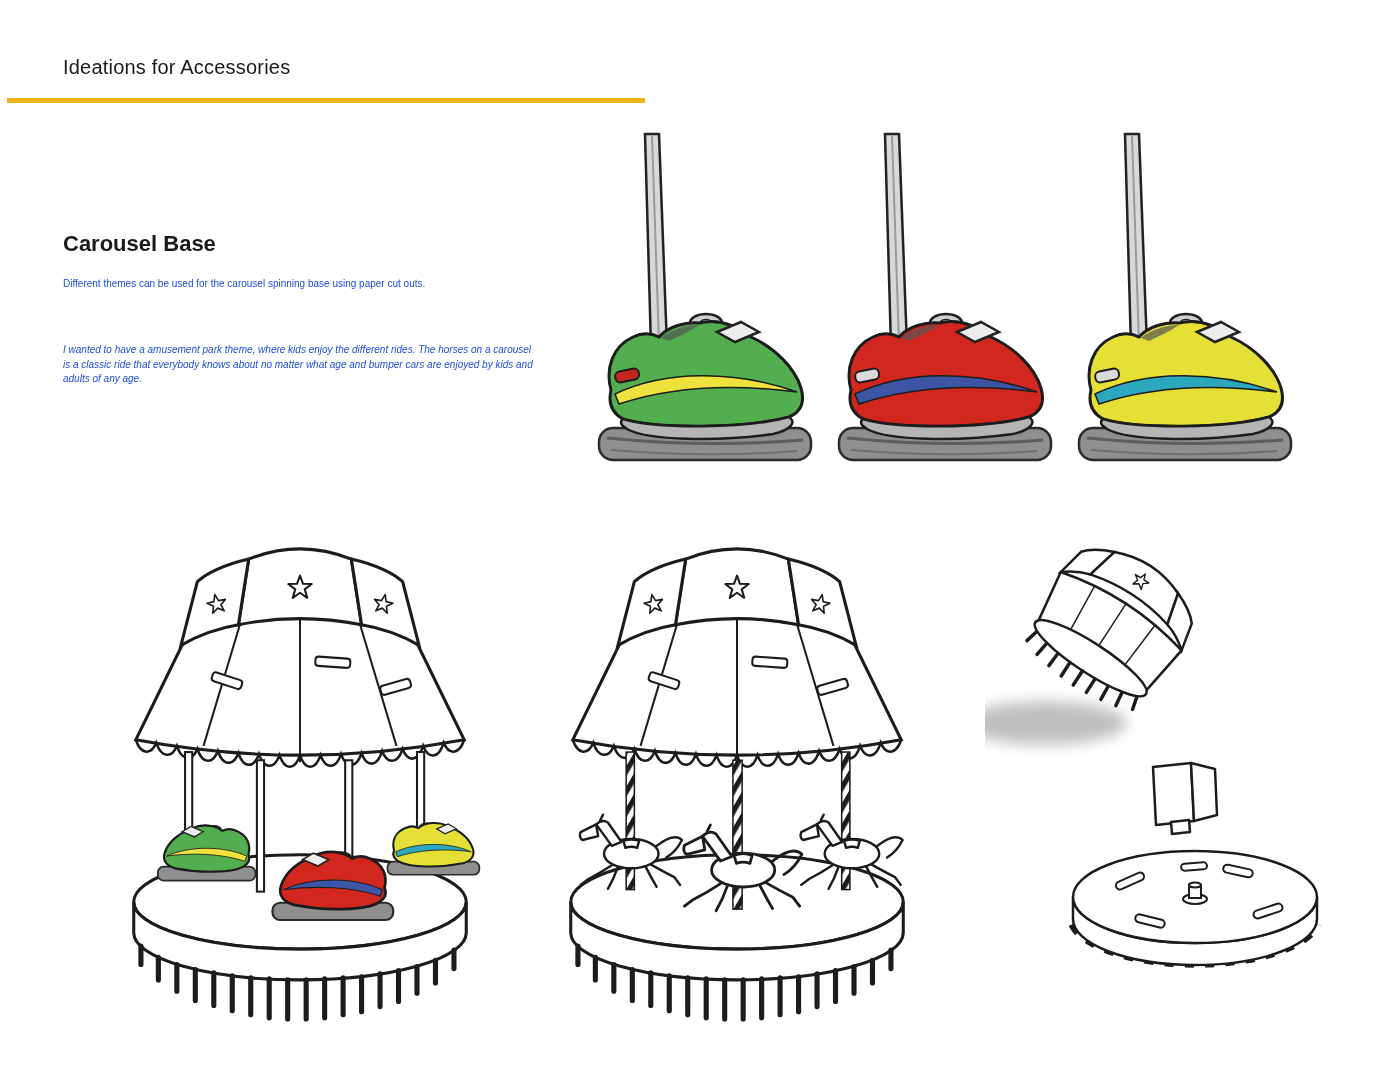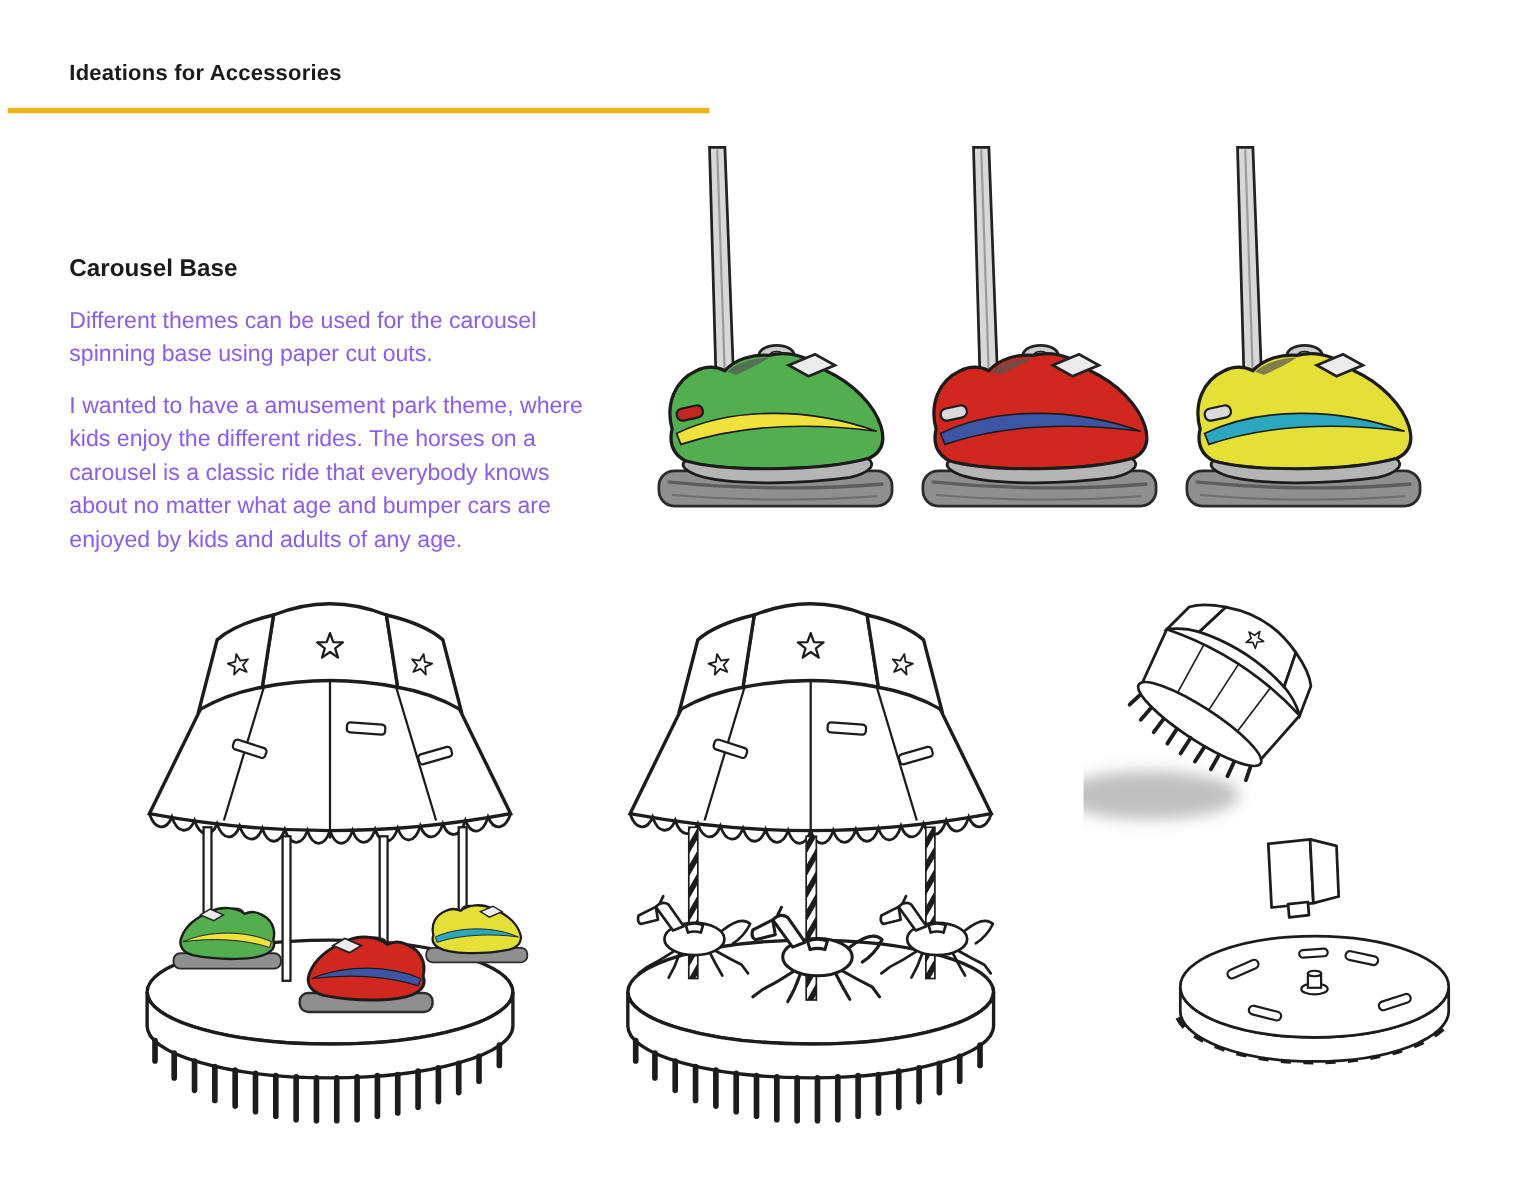"Ideations for Accessories" .page-title { font-weight: bold -> normal }
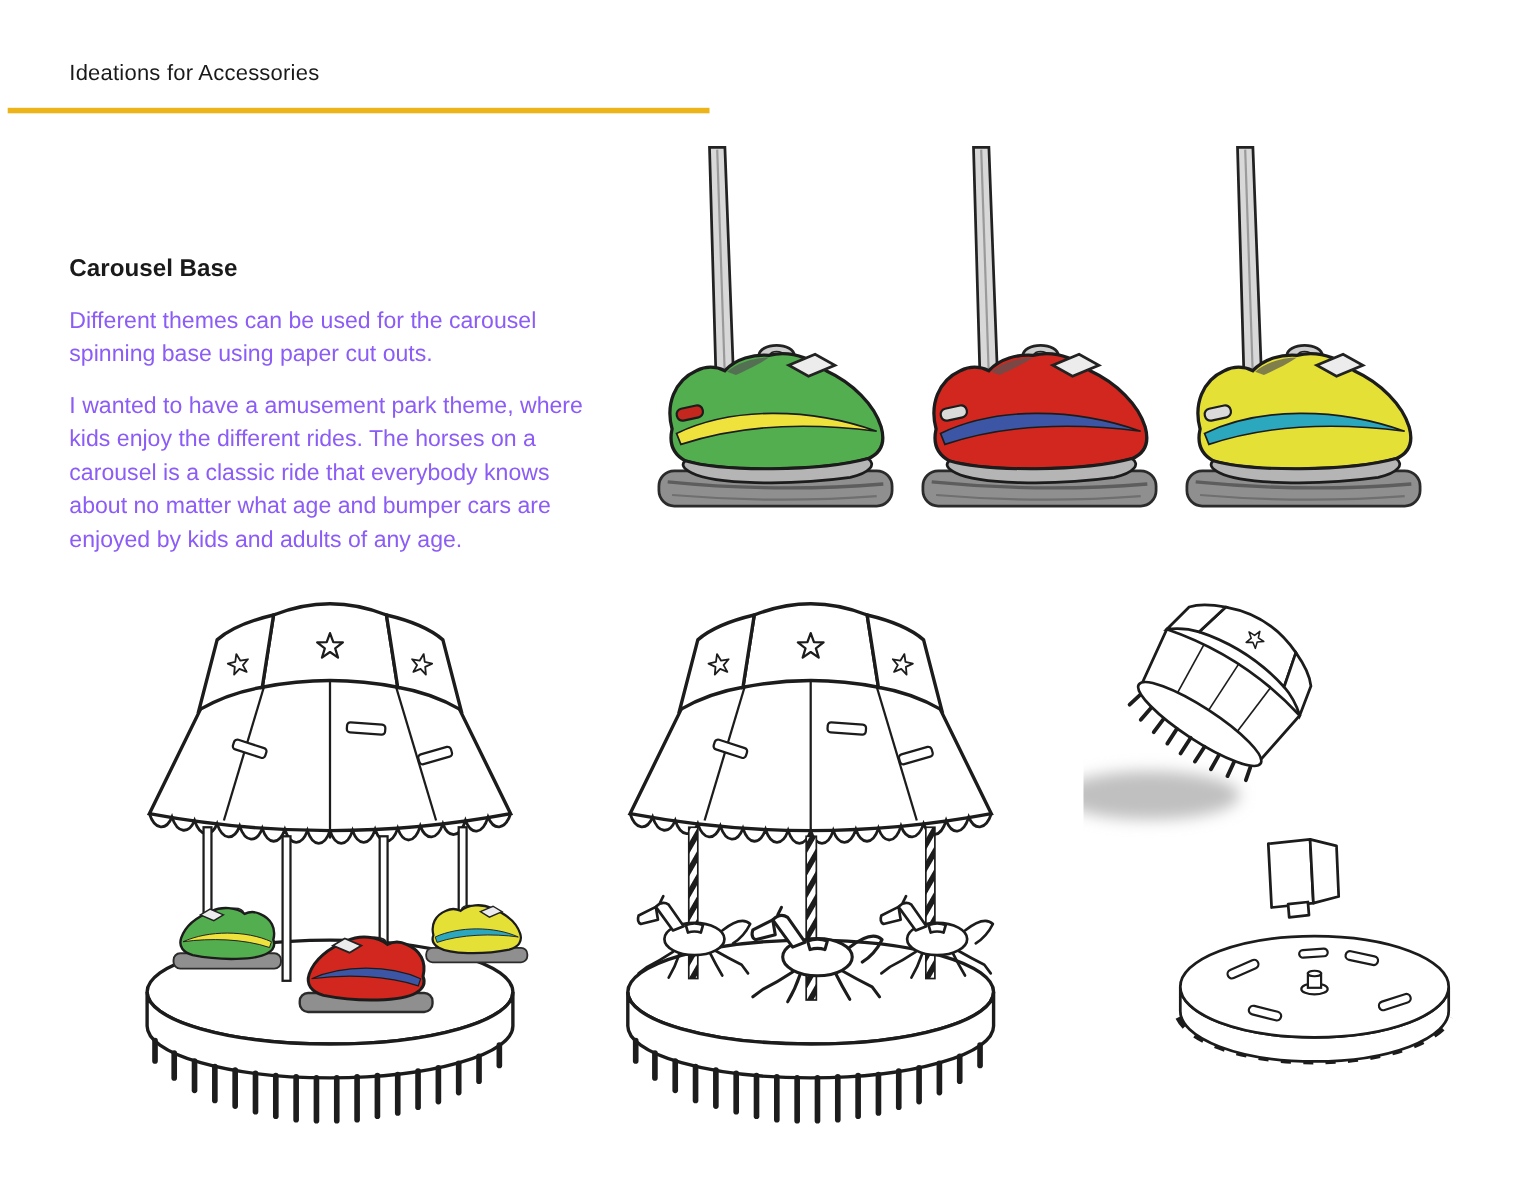"Different themes can be used" .para { color: #8b5cf6 -> #1d4ed8; font-size: 21px -> 10px }
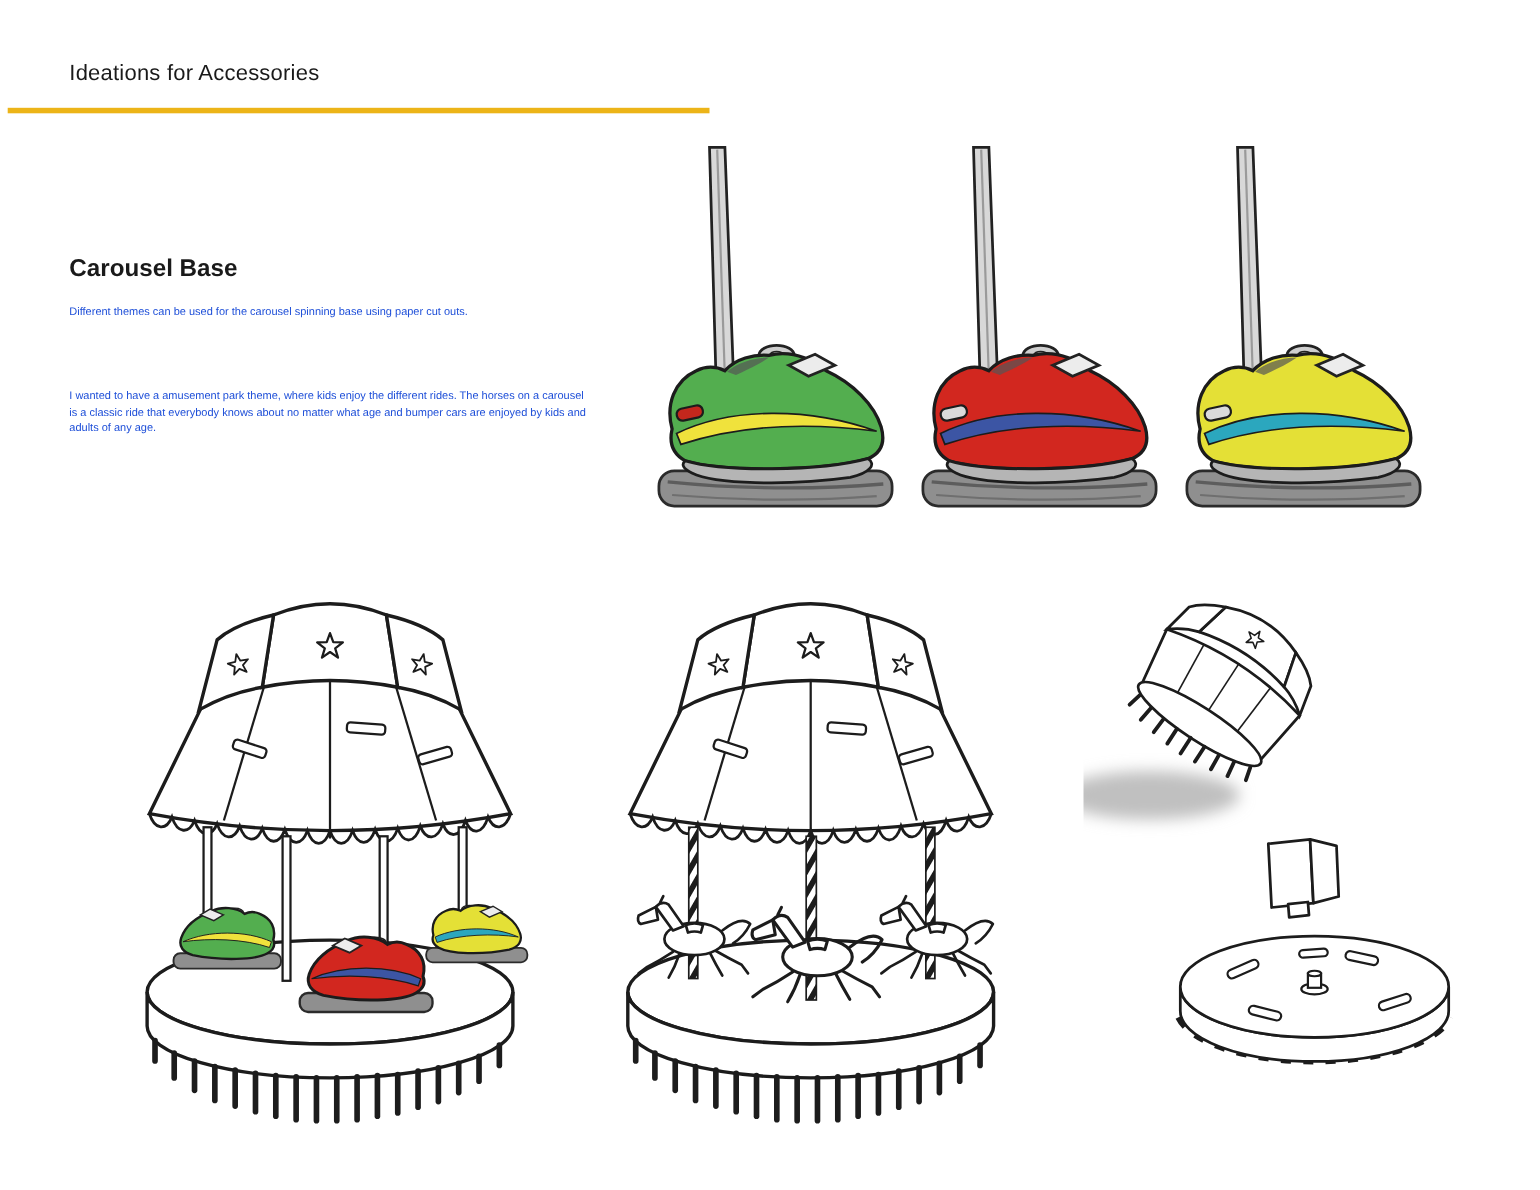"I wanted to have a" .para-2 { font-style: none -> italic; top: 354px -> 343px }
